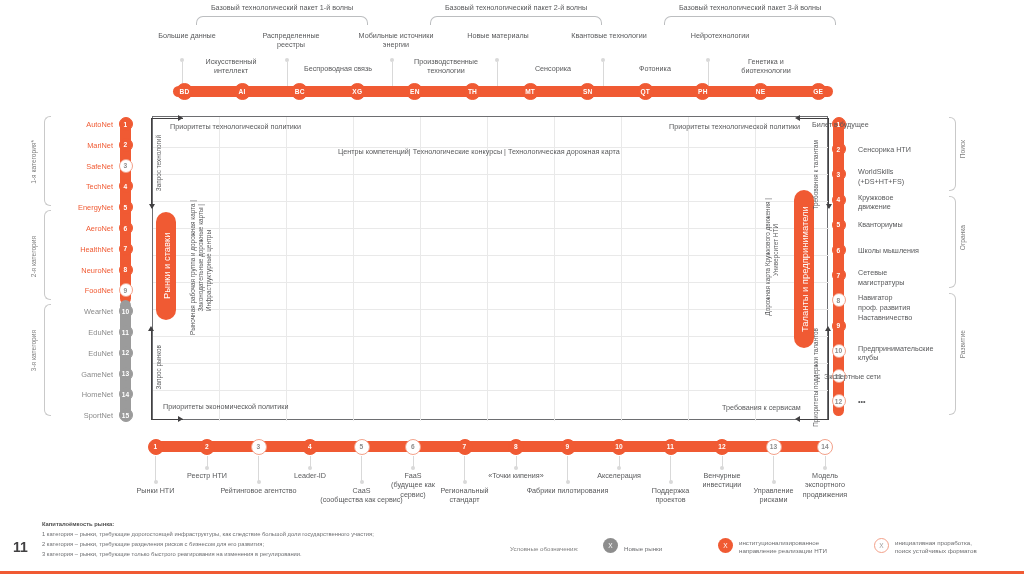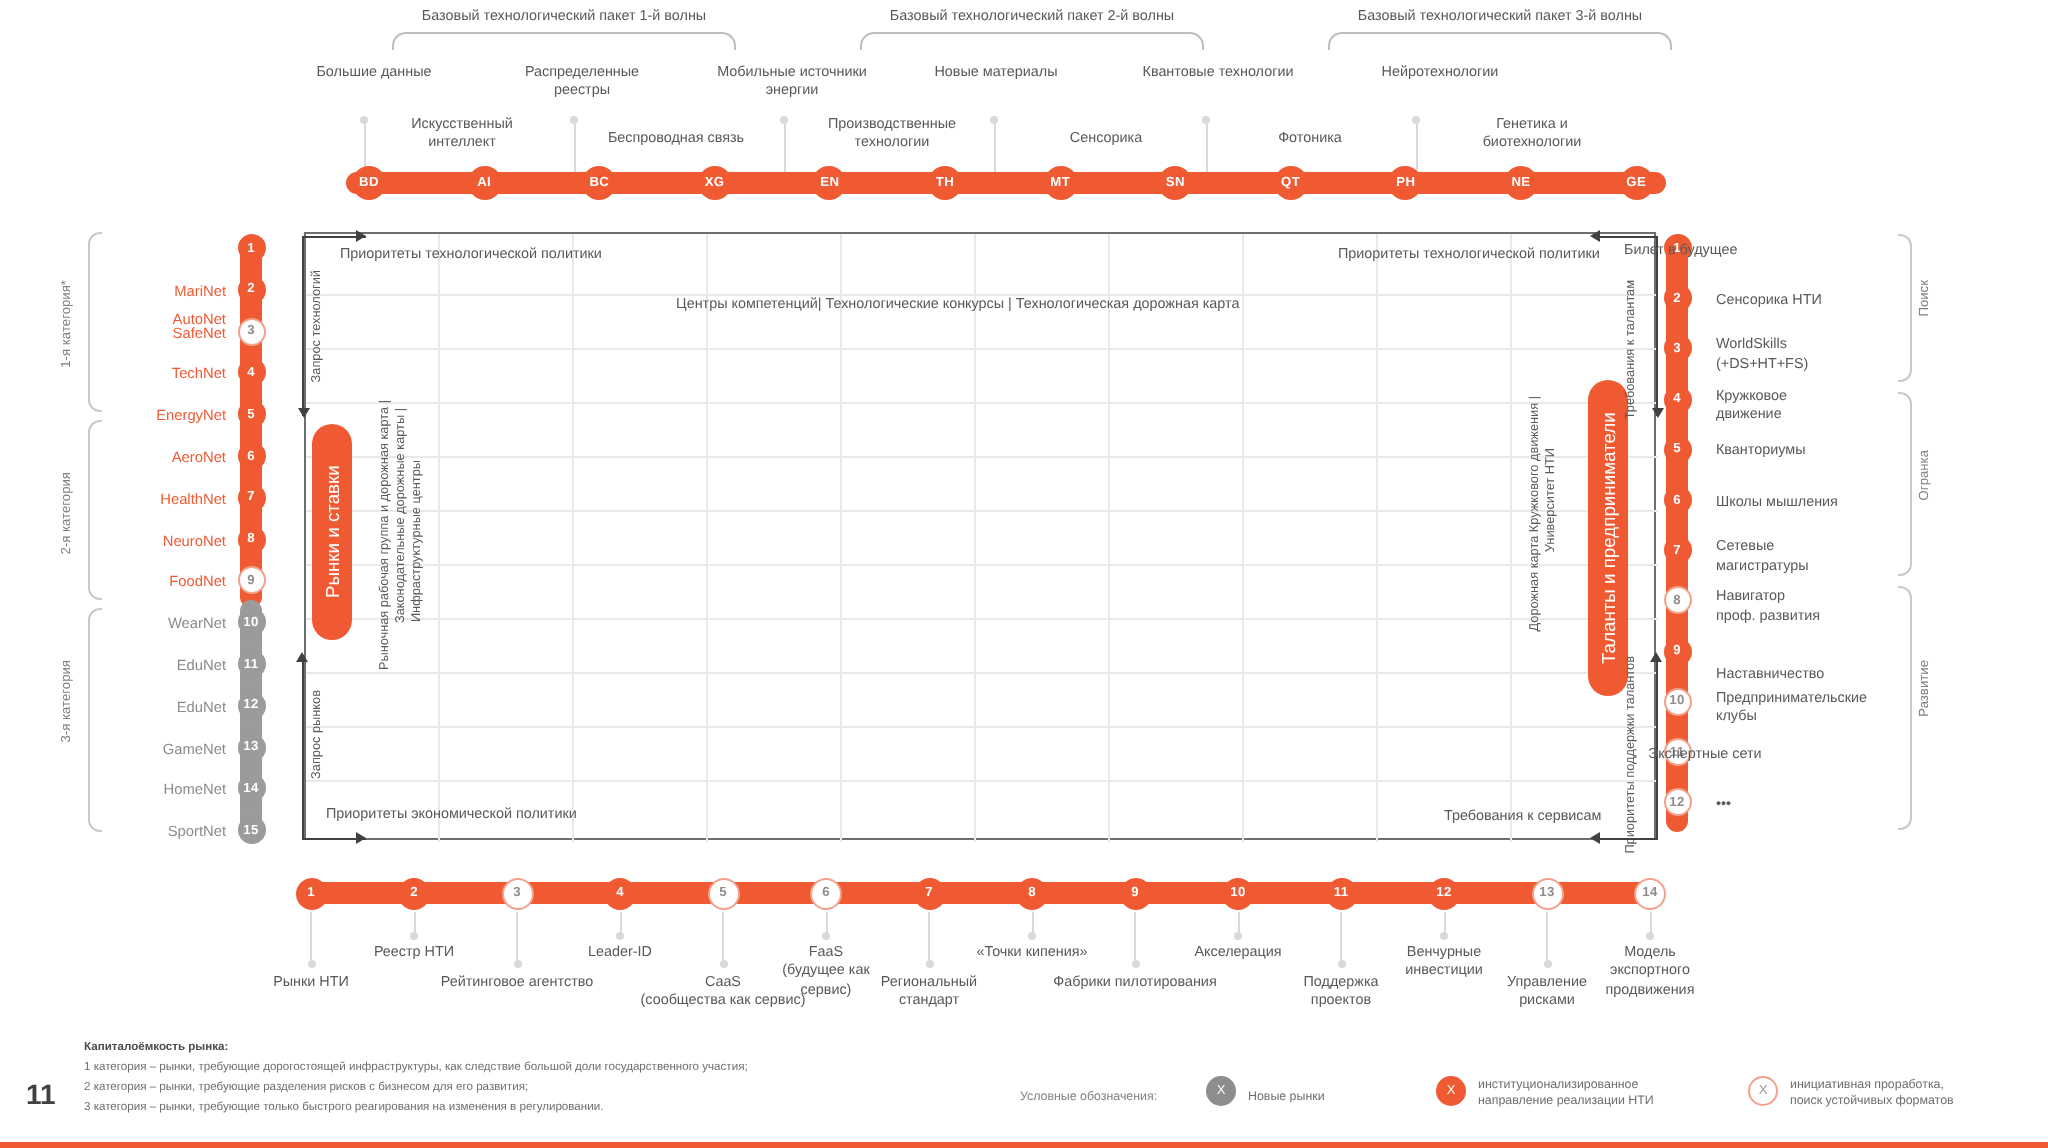"AutoNet" div.net-name { margin-top: 35px -> none }
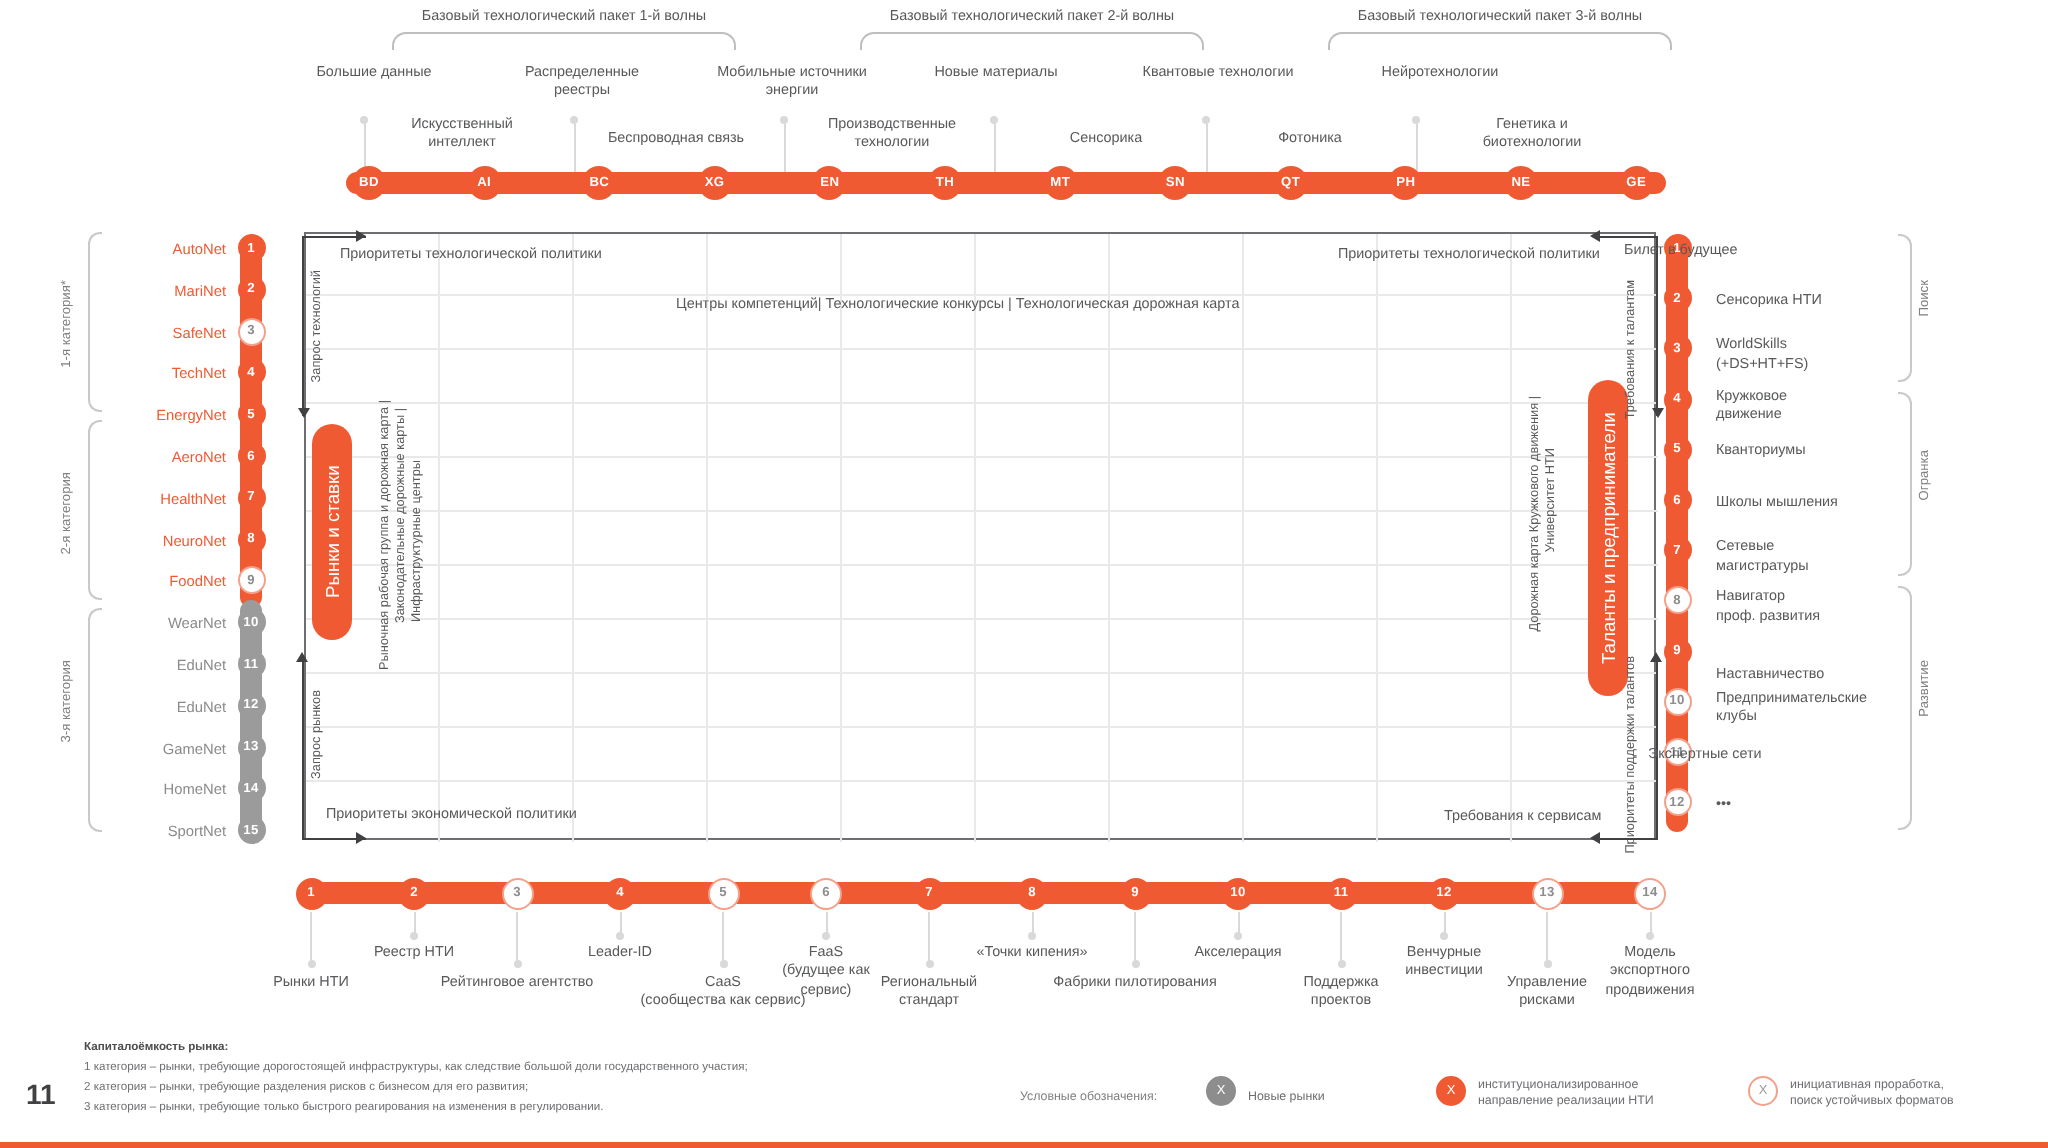"Наставничество" div.tal-name { top: 332px -> 313px }
